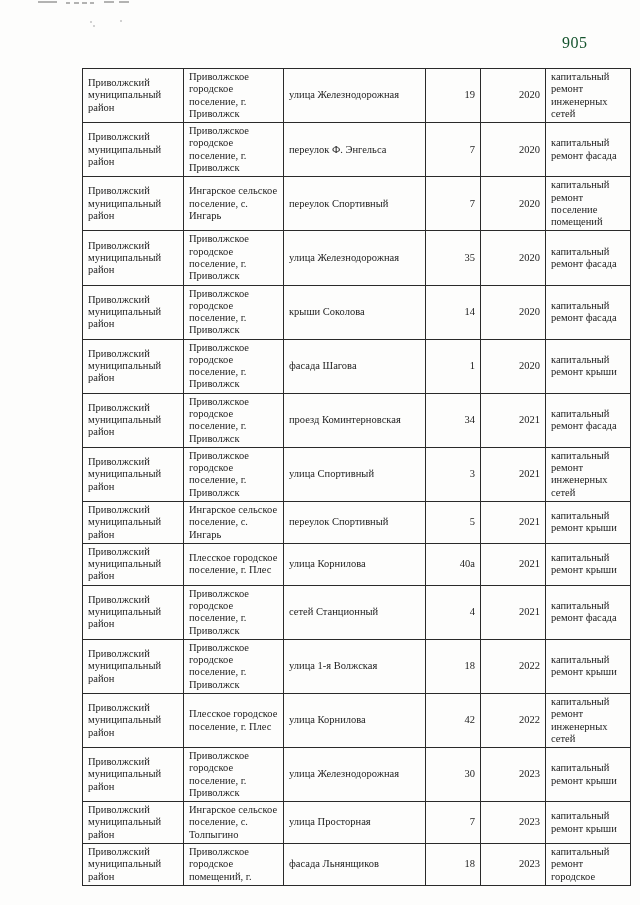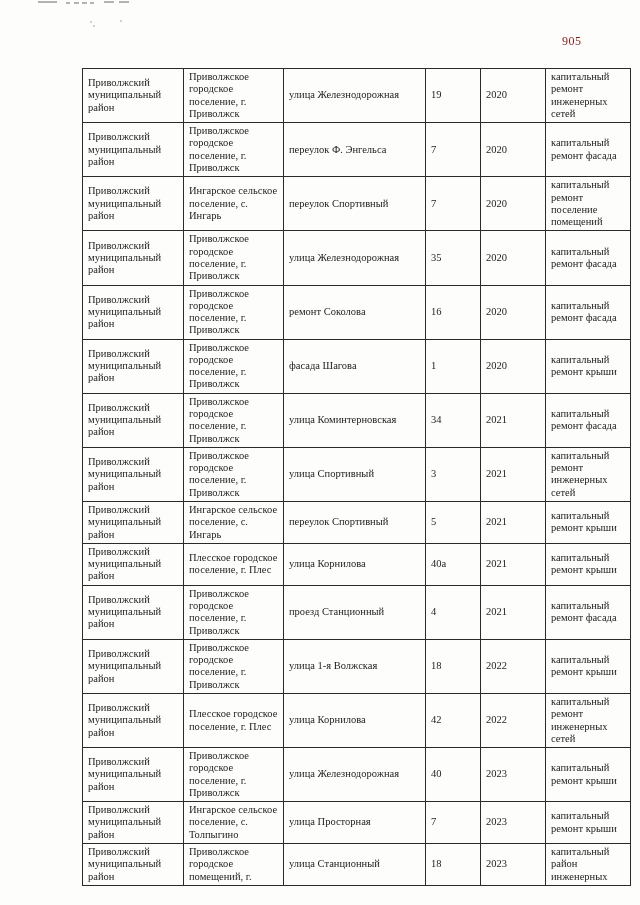"905" .page-number { color: #7f1d1d -> #14532d; font-size: 12px -> 16px }
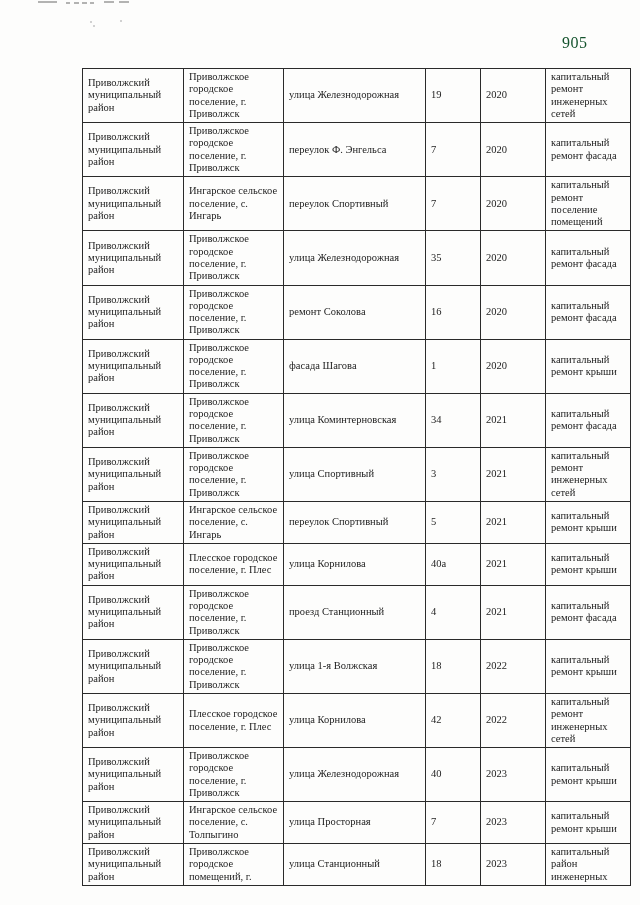"19" td.col-house, td.col-year { text-align: left -> right }
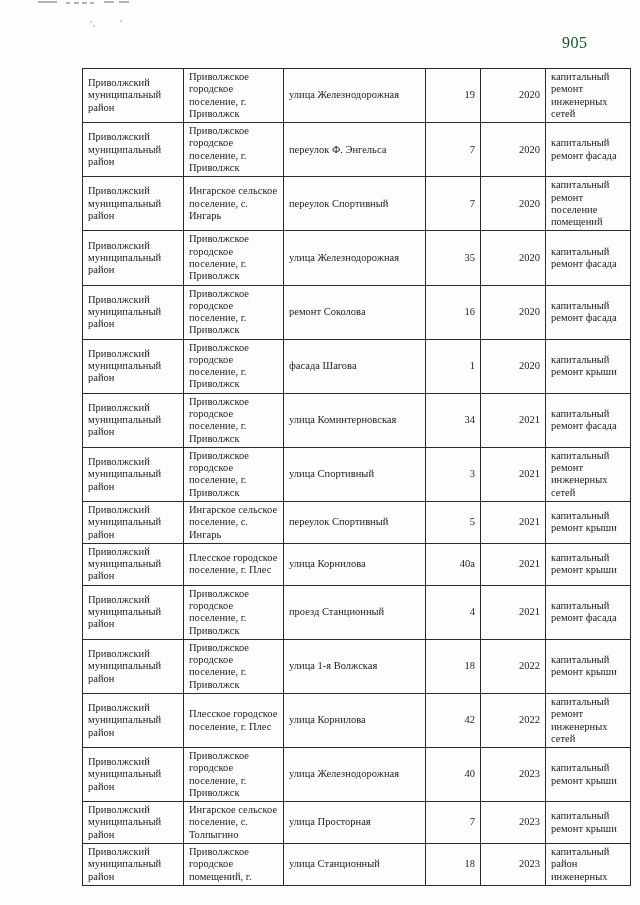"ремонт Соколова" td.col-street { text: ремонт -> крыши }
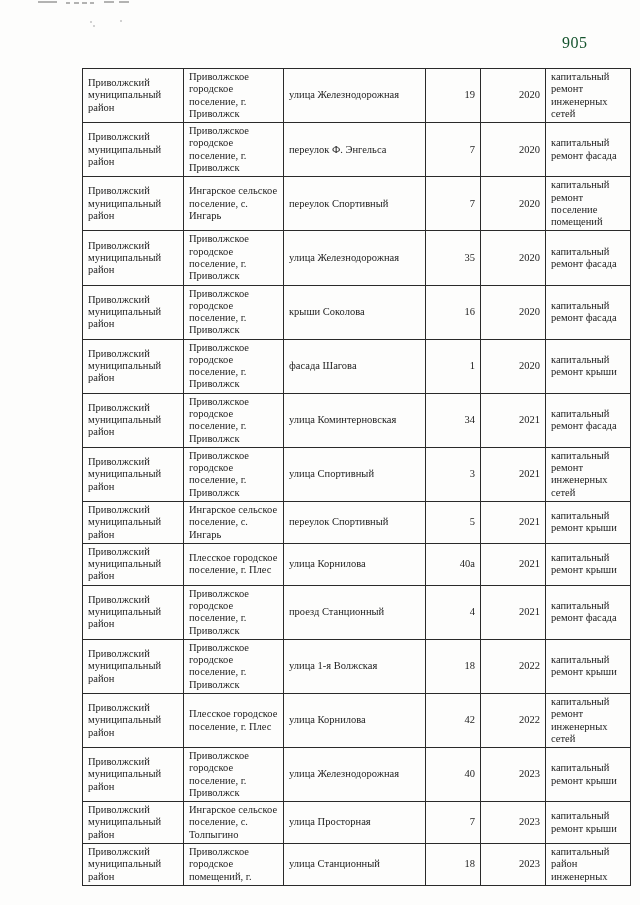"16" td.col-house { text: 16 -> 14 }
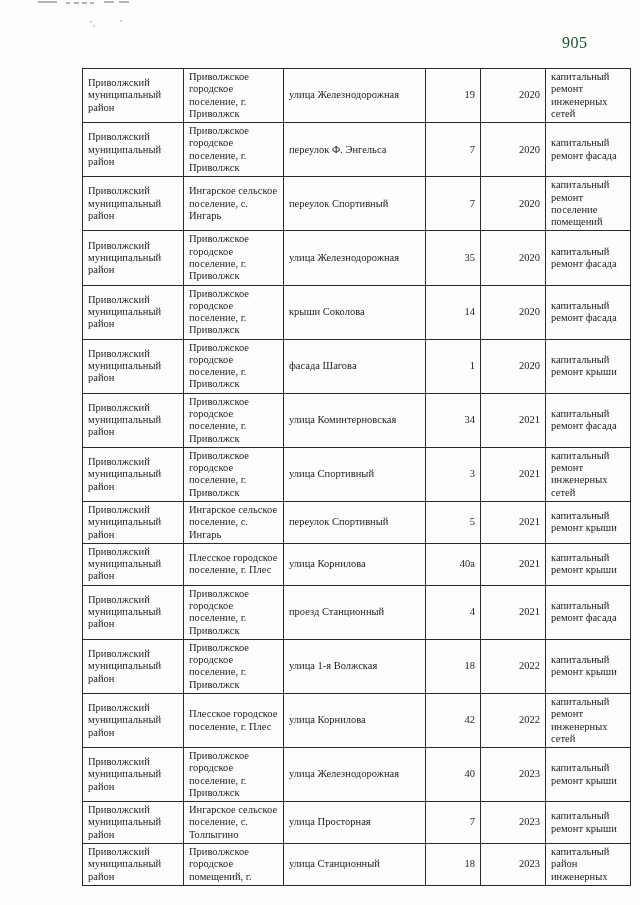"улица Коминтерновская" td.col-street { text: улица -> проезд }
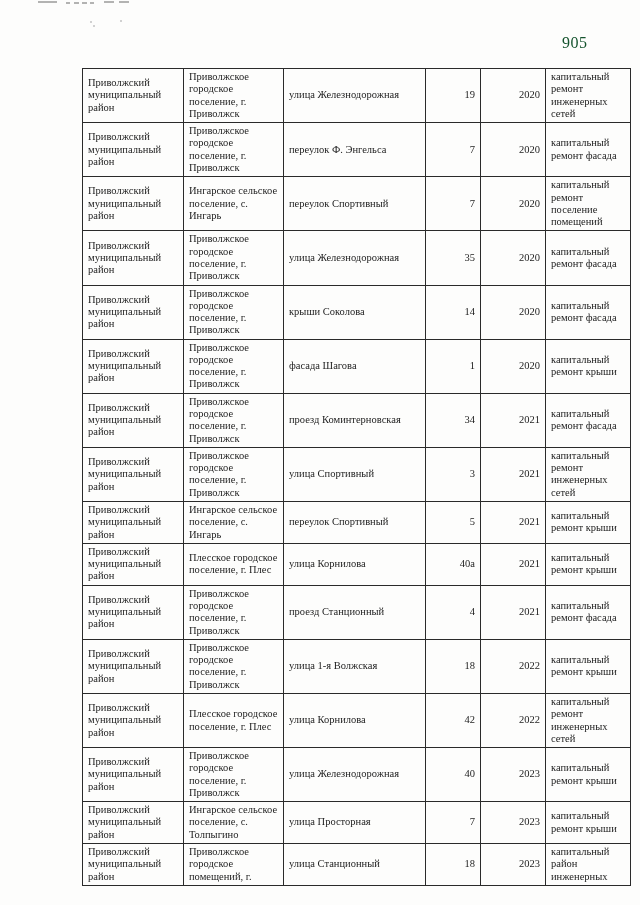"проезд Станционный" td.col-street { text: проезд -> сетей }
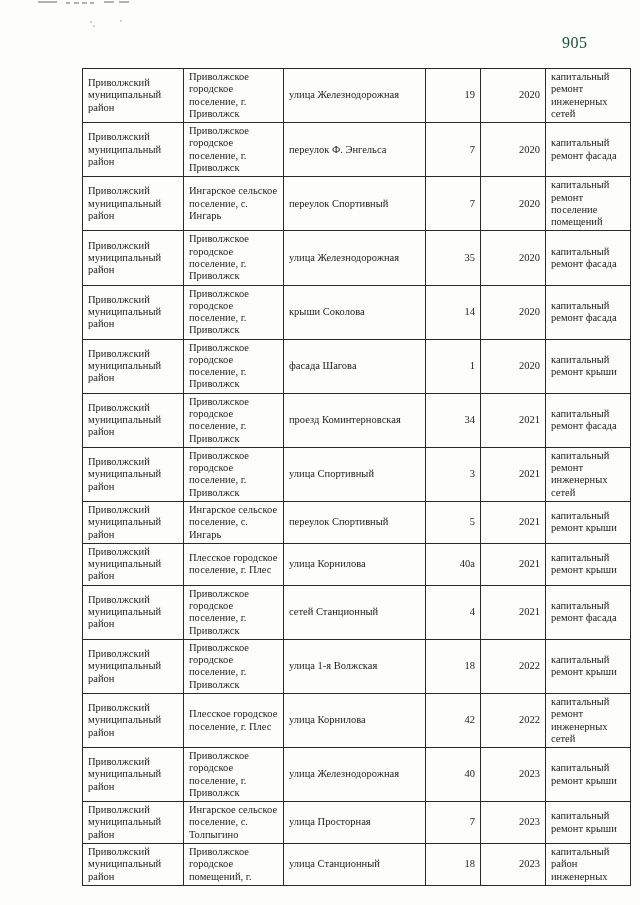"40" td.col-house { text: 40 -> 30 }
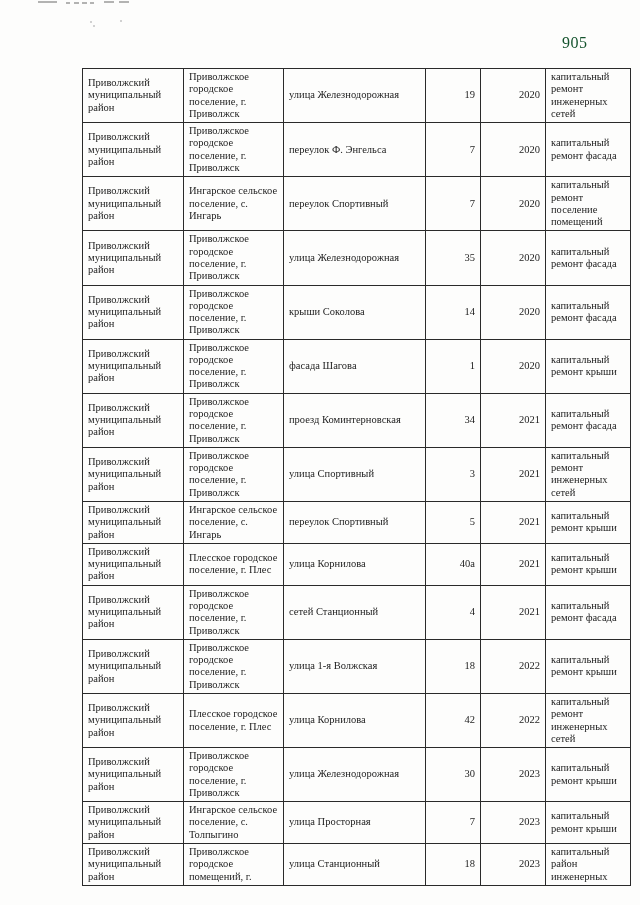"капитальный район инженерных" td.col-work { text: район инженерных -> ремонт городское }
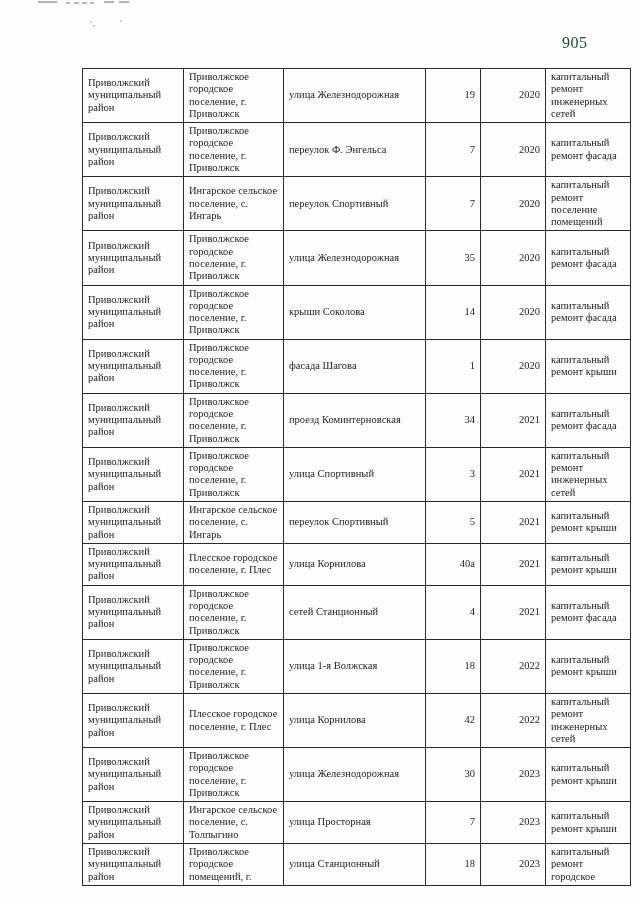"улица Станционный" td.col-street { text: улица Станционный -> фасада Льнянщиков }
